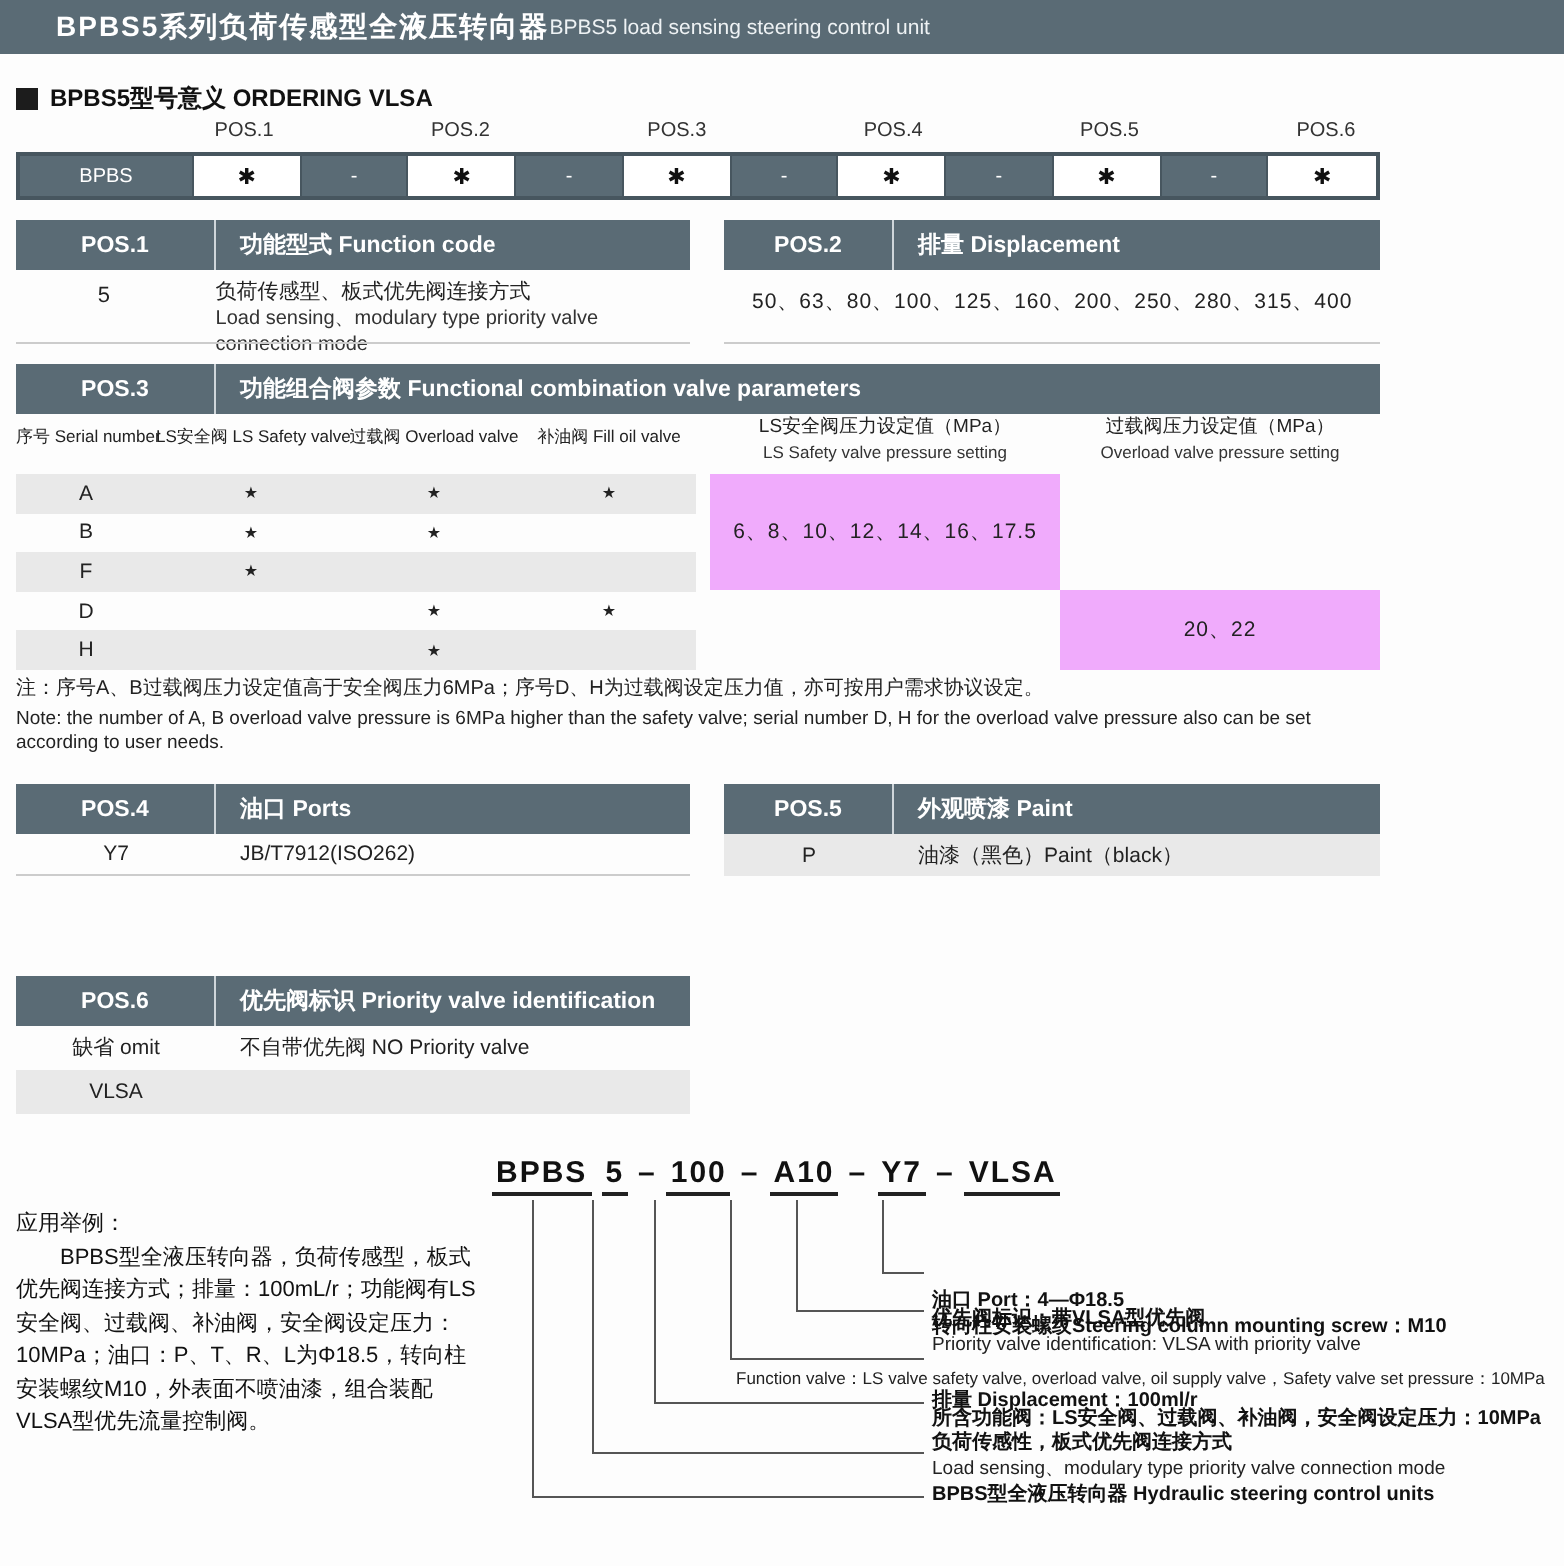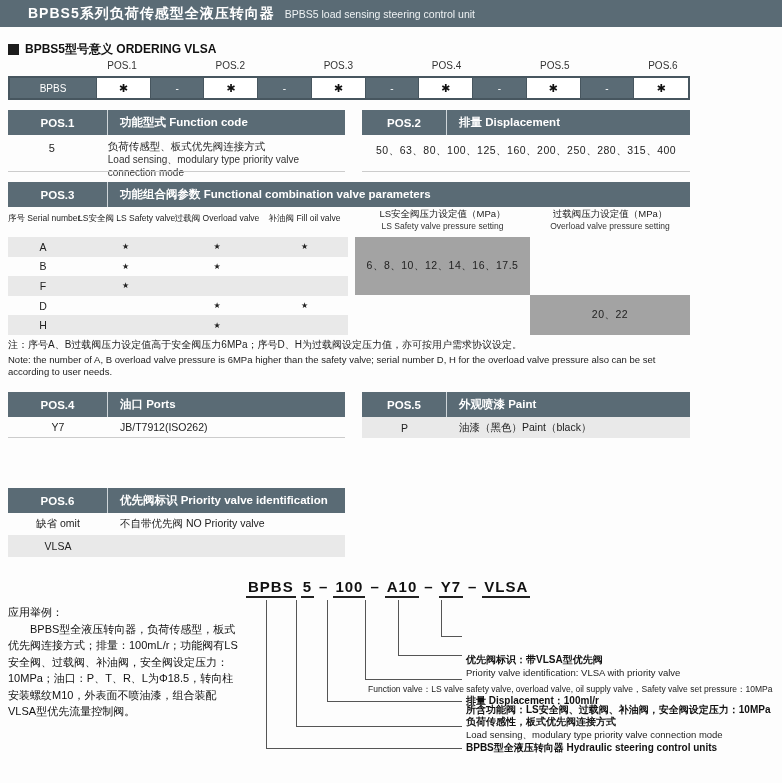"BPBS5 load sensing steering control" .topbar-en { margin-left: 10px -> none }
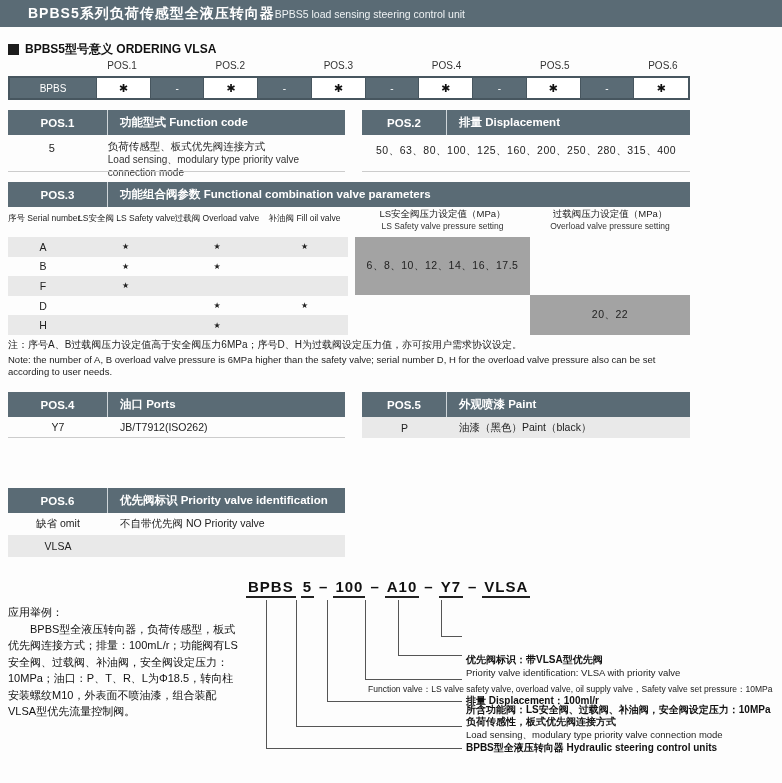"6、8、10、12、14、16、17.5" .p3-box { background: #a3a3a3 -> #f0abfc }
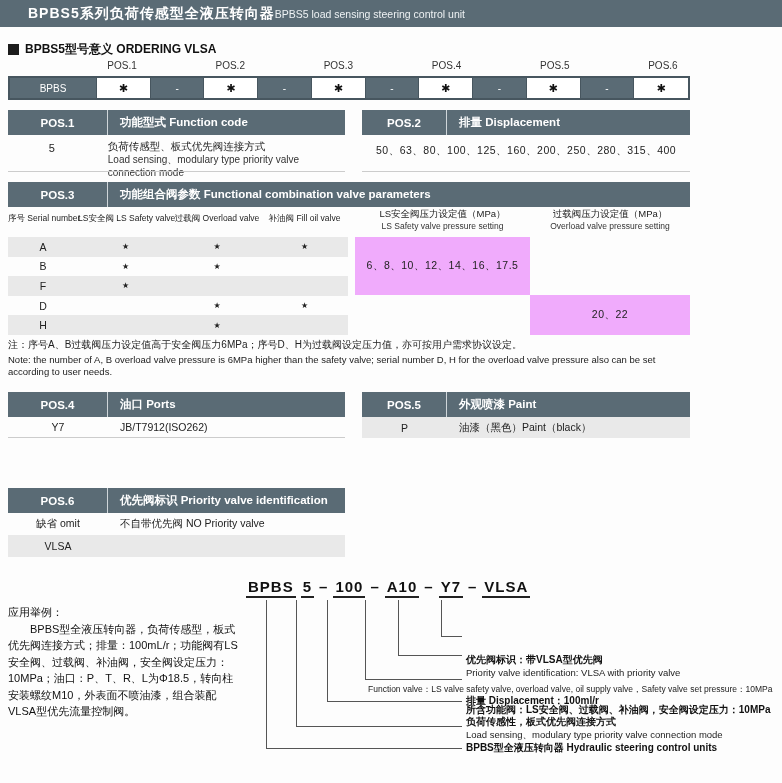"油口 Port：4—Φ18.5" div.callout { html: none -> <div> <div>油口 Port：4—Φ18.5</div> <div>转向柱安装螺纹Steering column mounting screw：M10</div> </div> }
